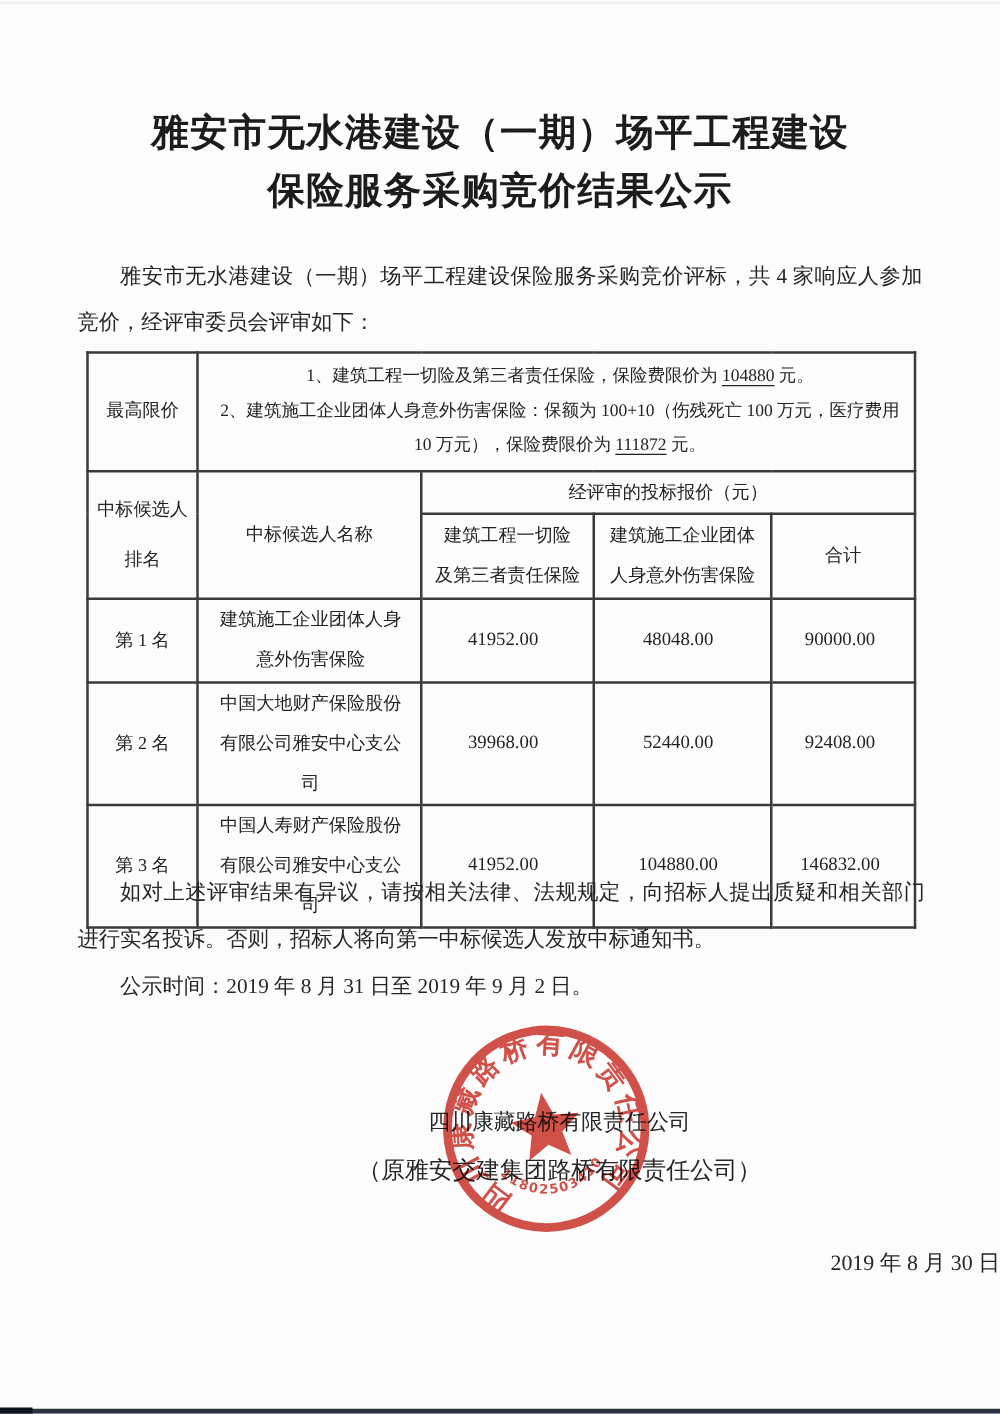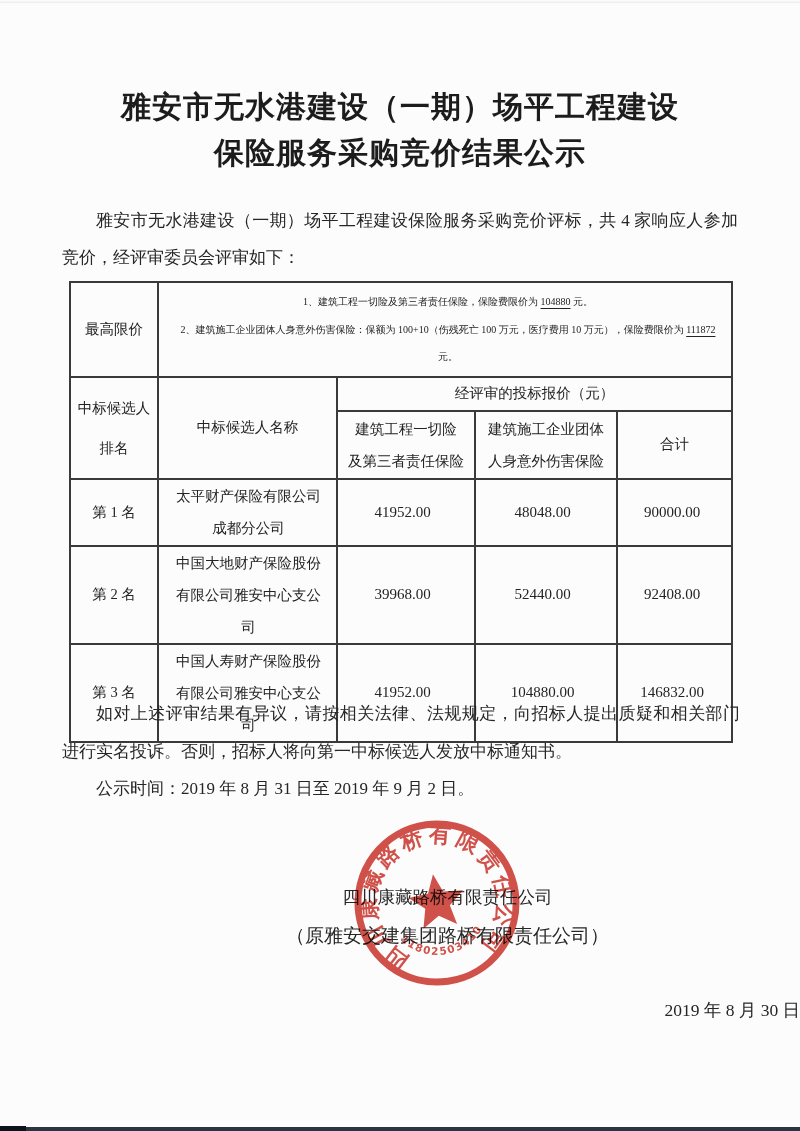"1、建筑工程一切险及第三者责任保险，保险费限价为 104880 元。" td.maxcell { font-size: 10px -> 14px }
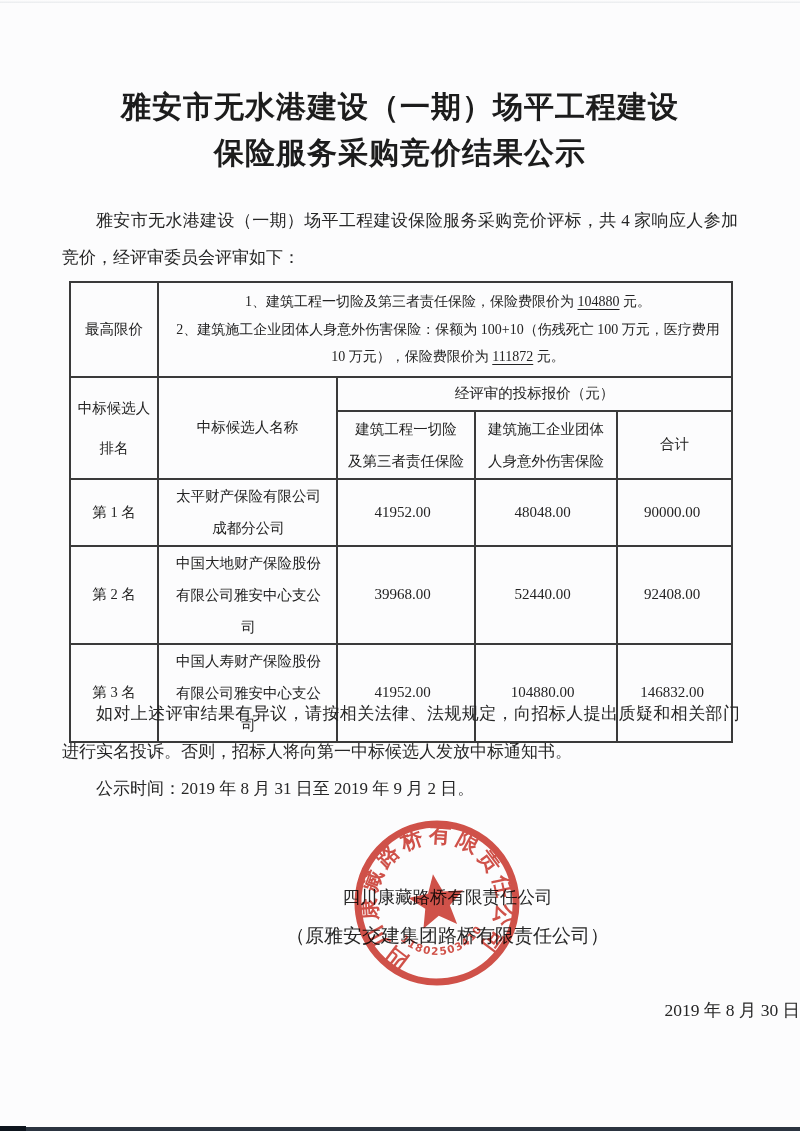"太平财产保险有限公司成都分公司" td.name-cell { text: 太平财产保险有限公司成都分公司 -> 建筑施工企业团体人身意外伤害保险 }
